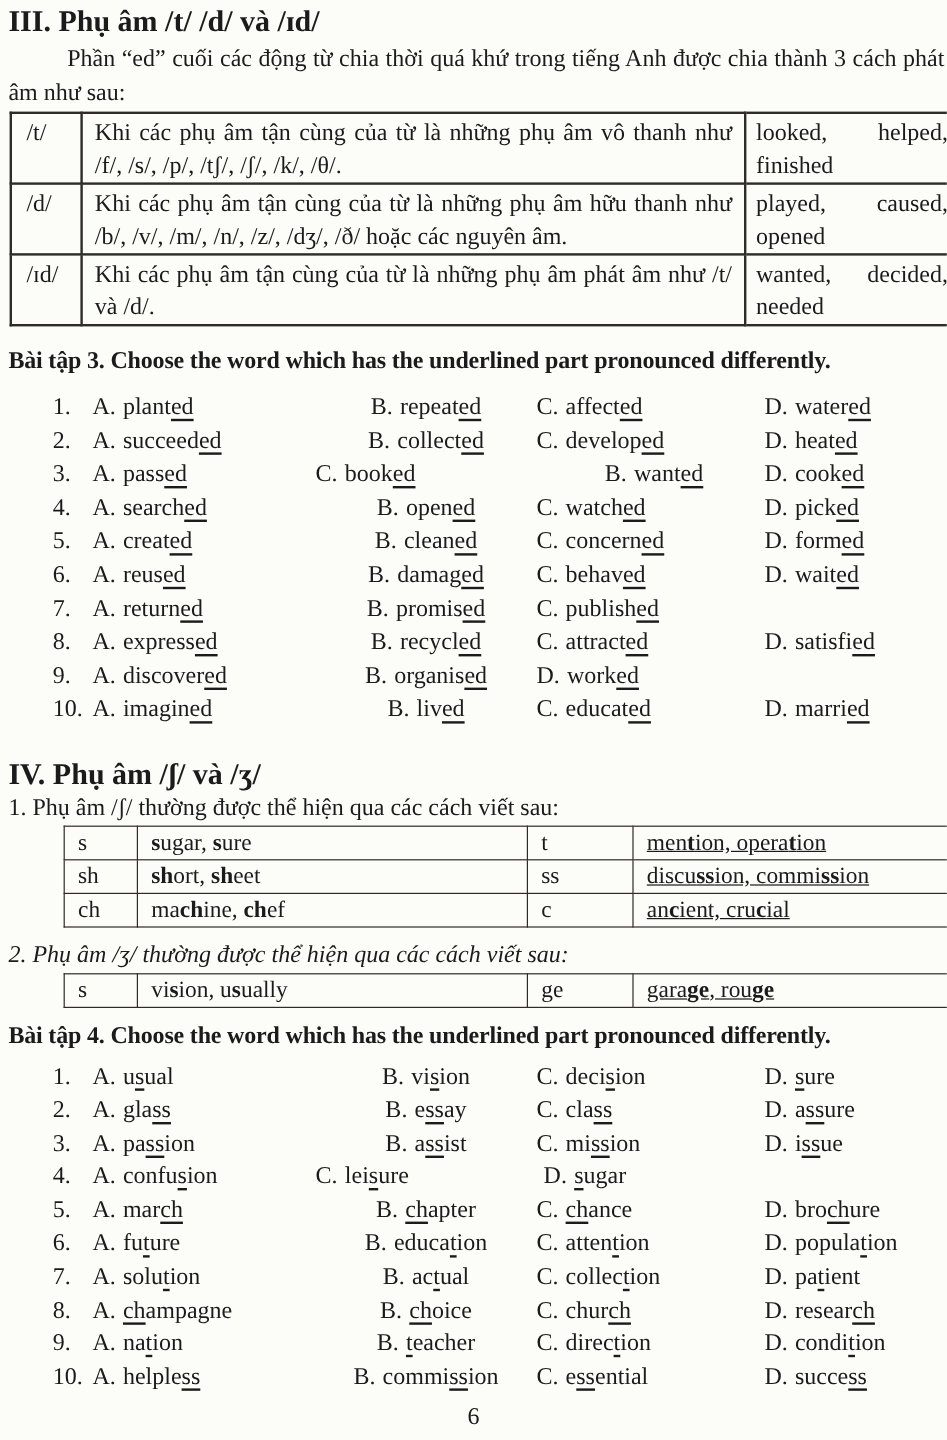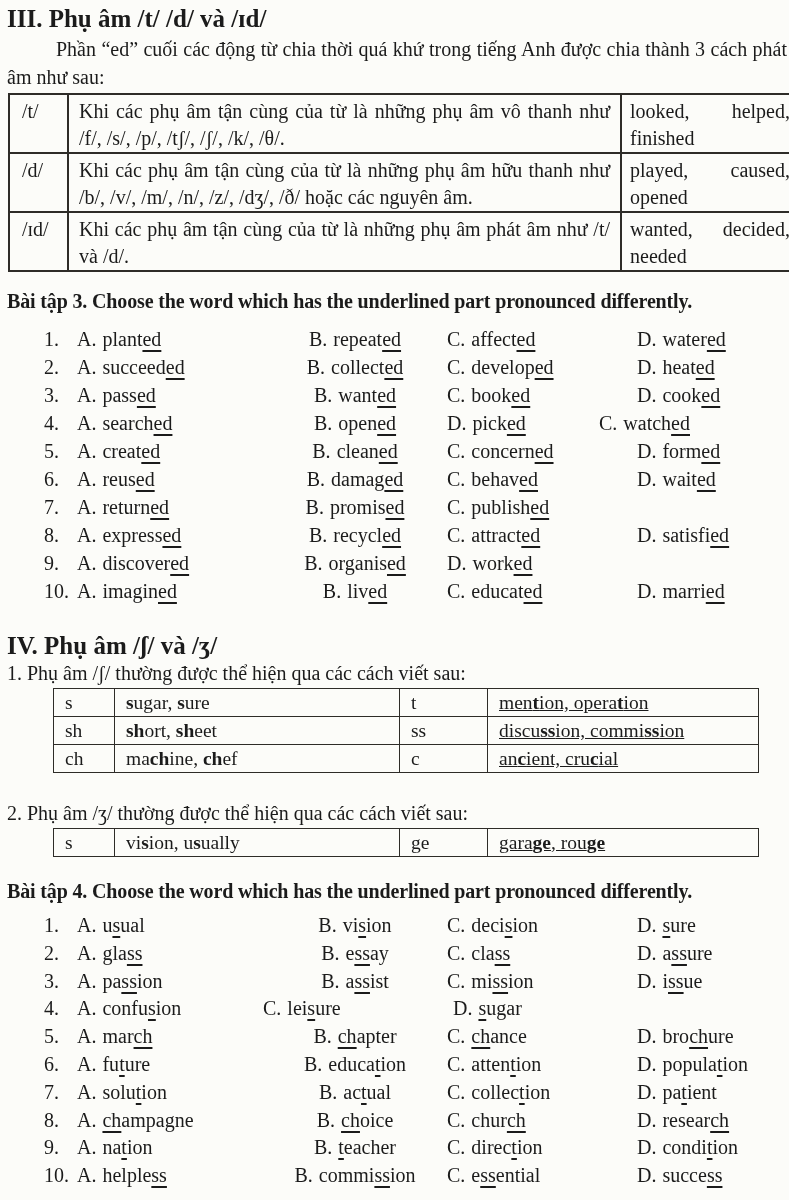"B. wanted" span.opt { order: before "C. booked" -> after "C. booked" }
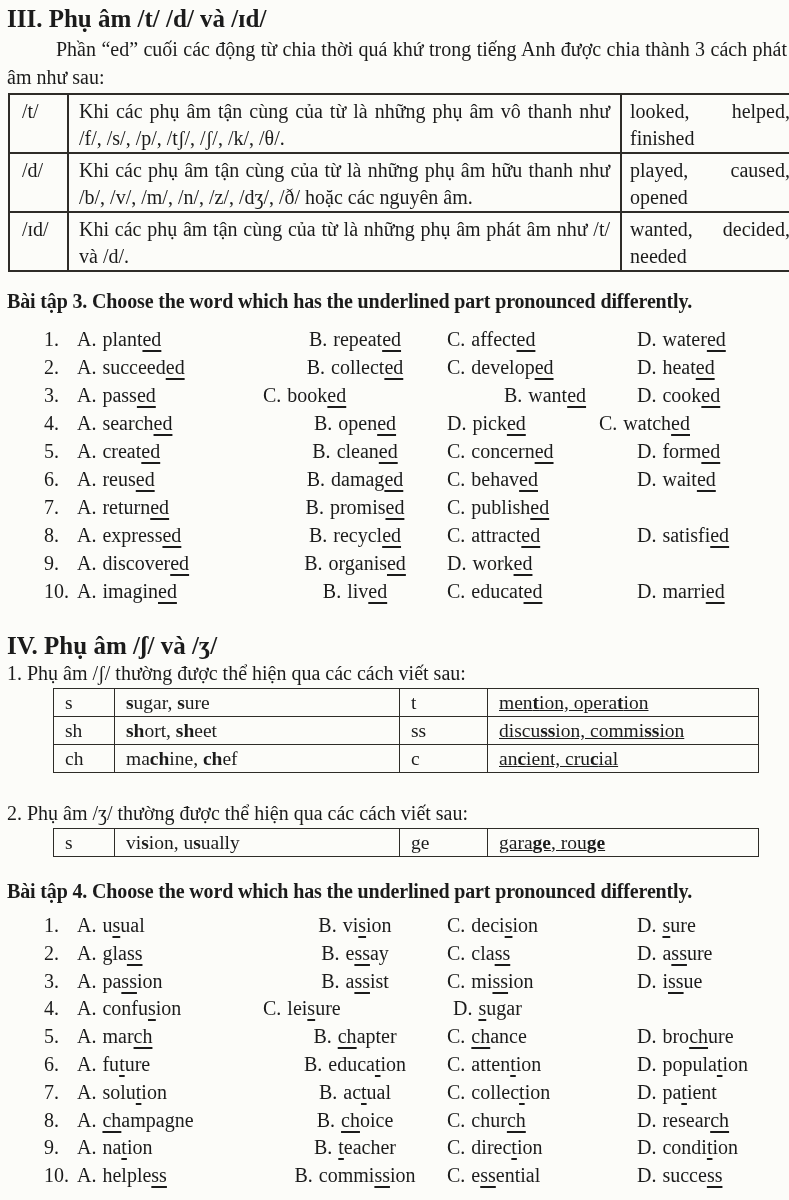"D. picked" span.opt { order: before "C. watched" -> after "C. watched" }
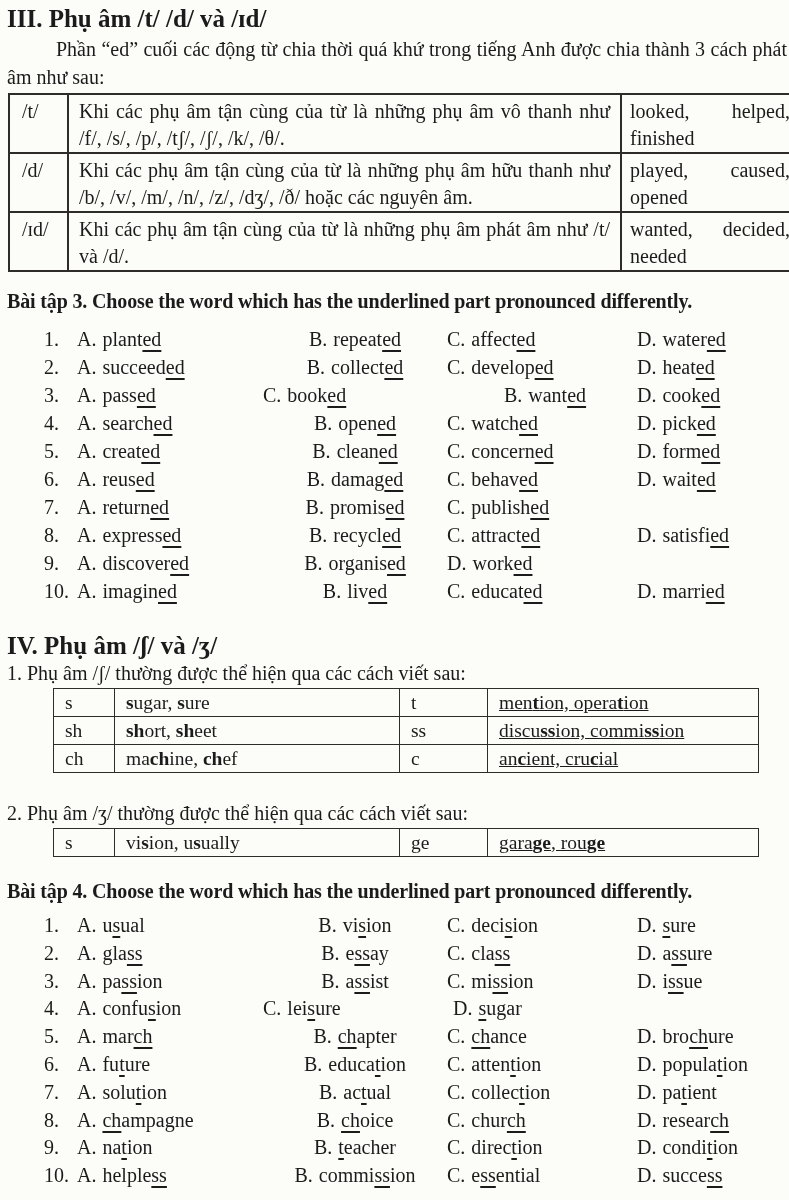"sugar, sure" .t2 .e1 { width: 285px -> 325px }
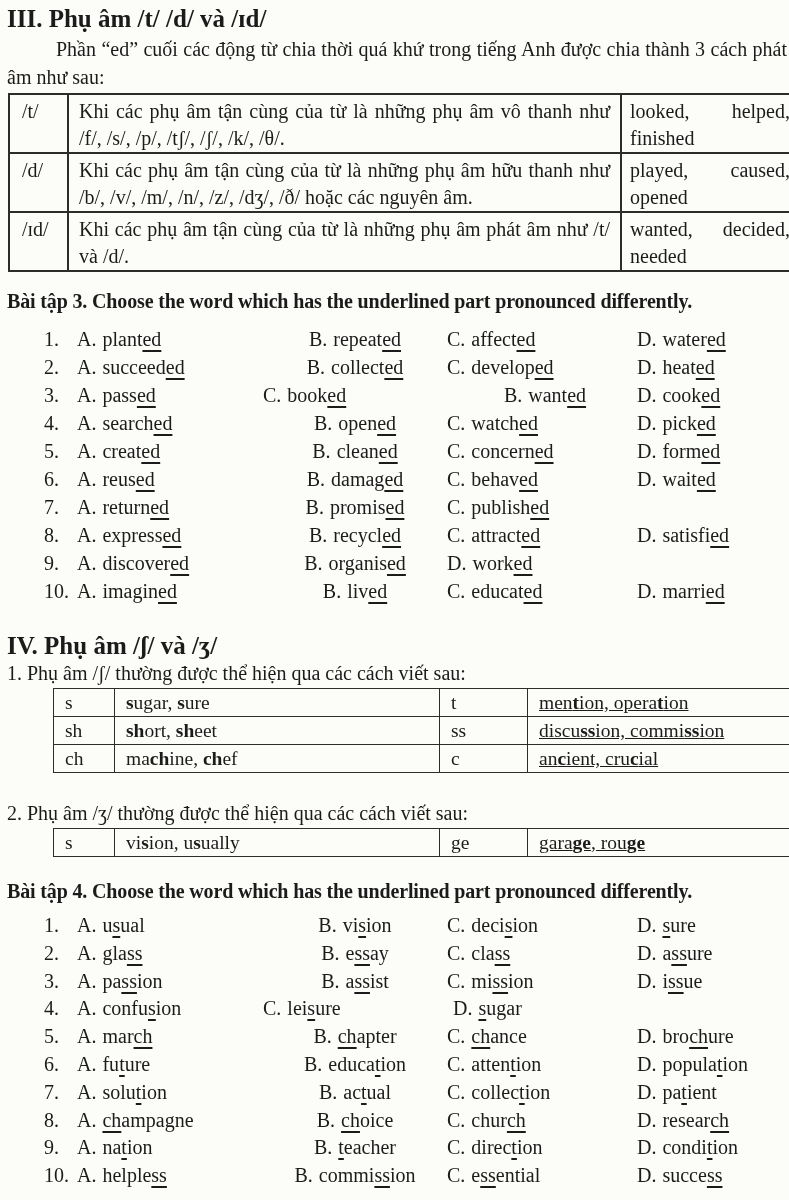"2. Phụ âm /ʒ/ thường" .sub2 { font-style: none -> italic; margin-top: 27px -> 10px }
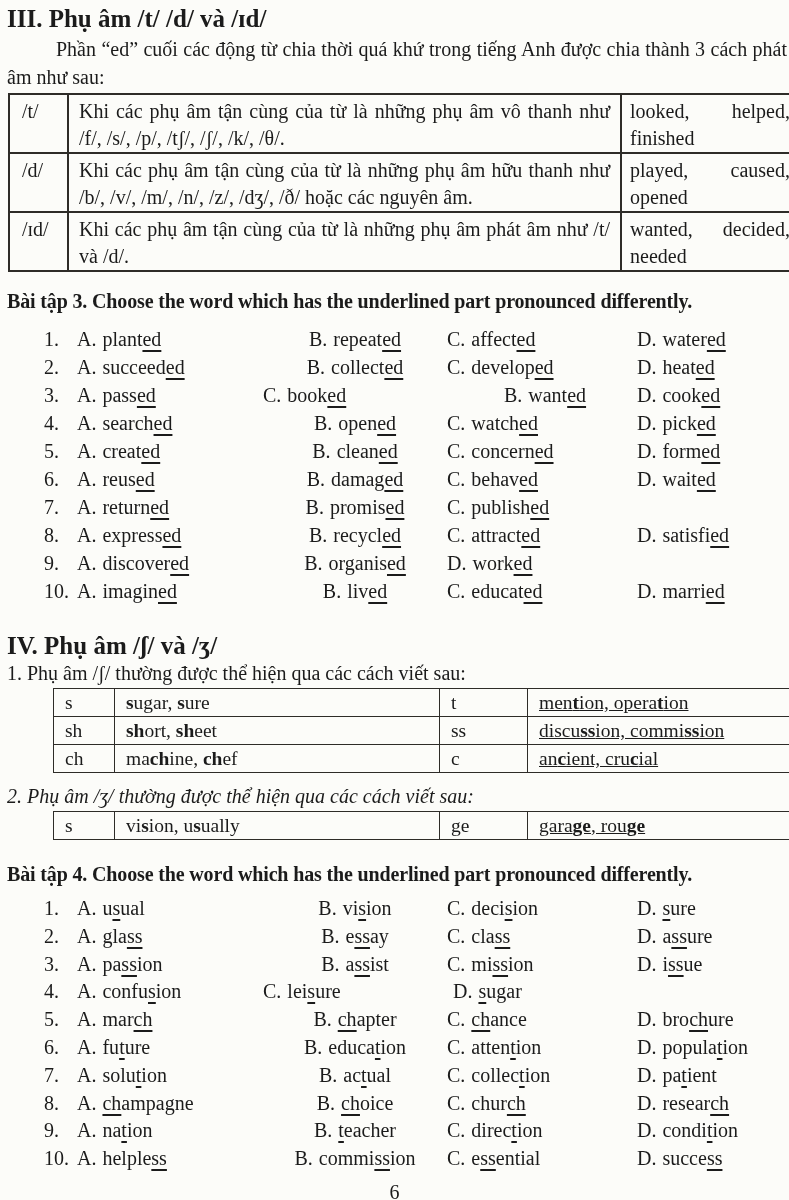"Bài tập 4. Choose the" .h2.ex4h { margin-top: 23px -> 12px }
